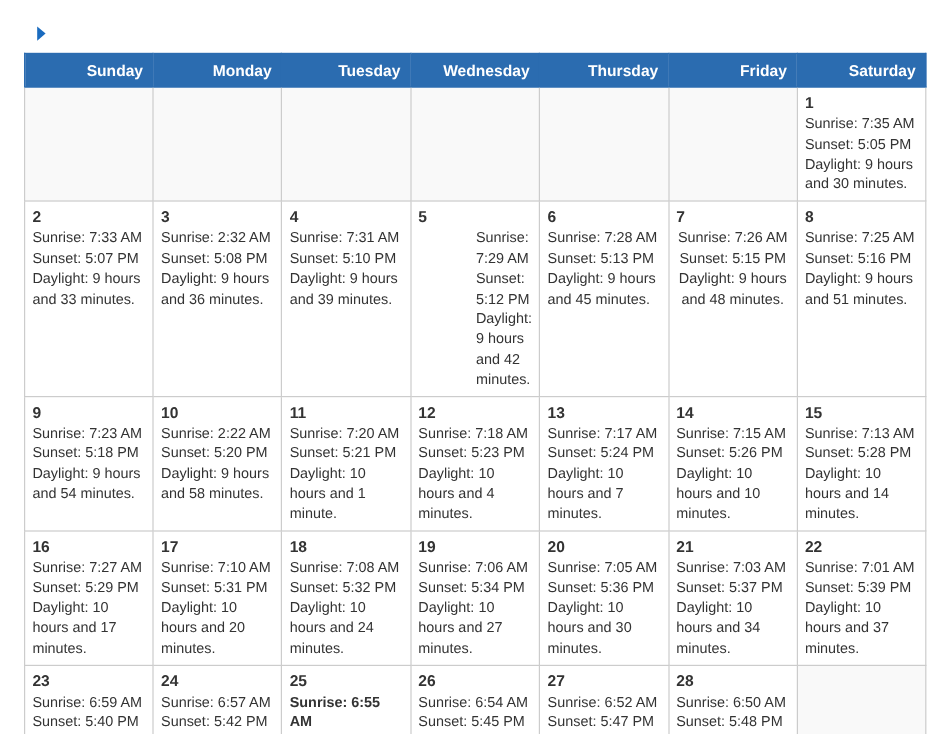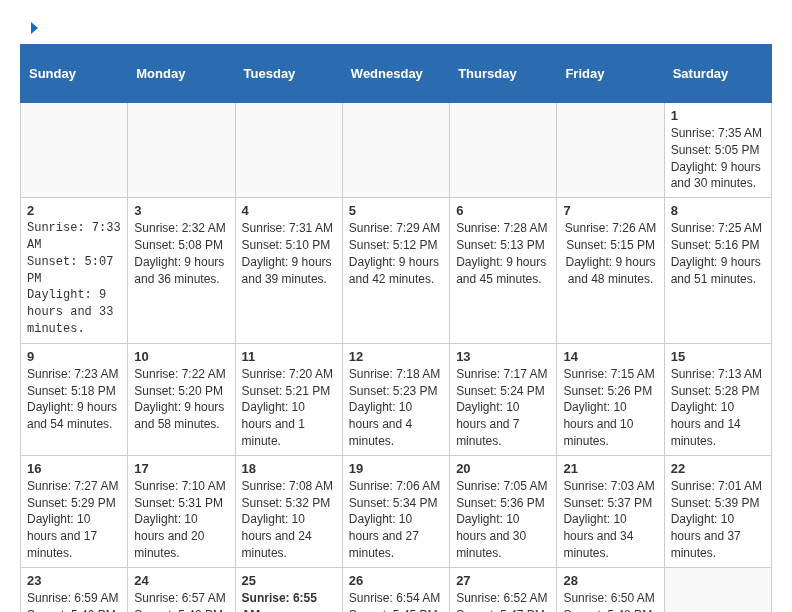"Sunday" .calendar th { padding: 21px 8px -> 6px 8px; text-align: left -> right }
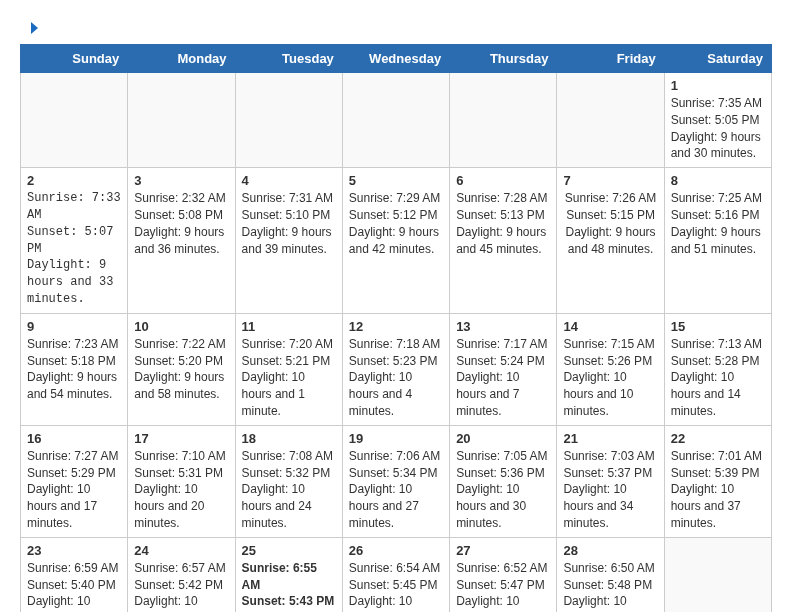"Sunrise: 7:33 AM" div.day-info { font-family: Liberation Mono, monospace -> none }
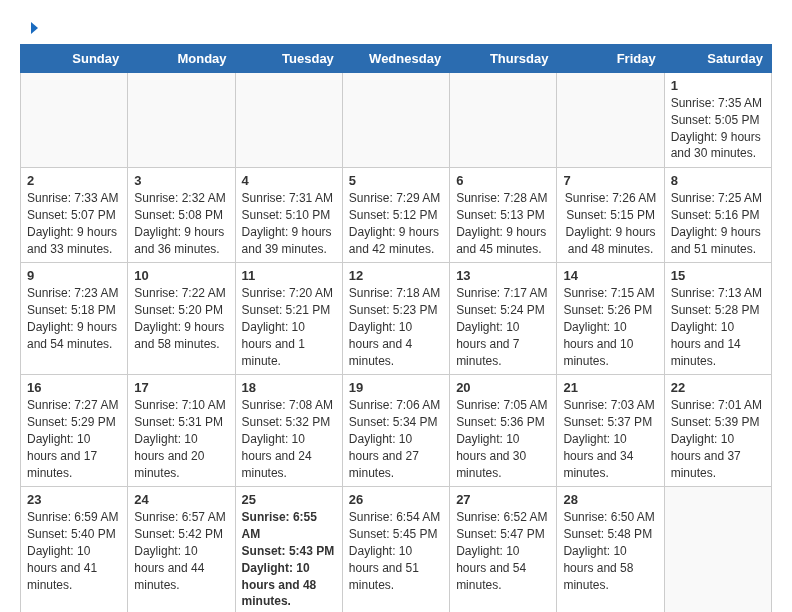"Sunrise: 7:29 AM" div.day-info { margin-left: none -> 48px }
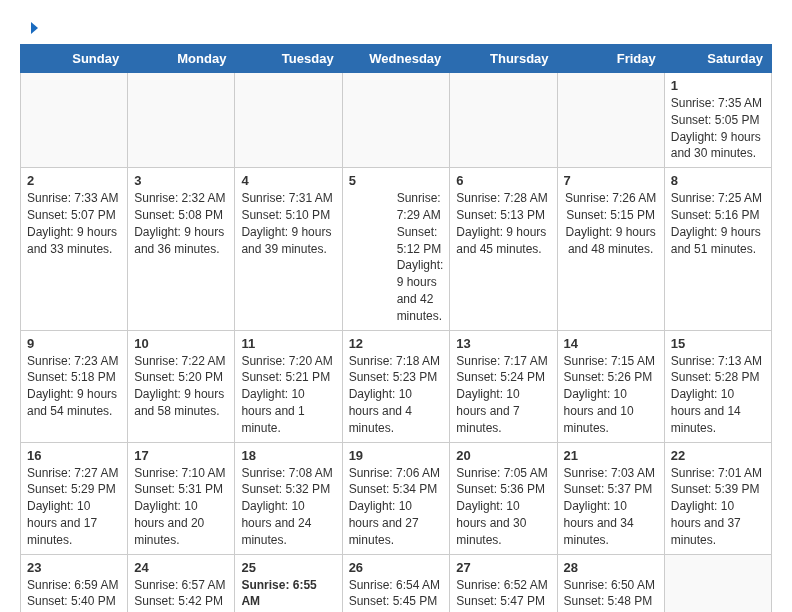"Sunrise: 7:22 AM" div.day-info { text: 7:22 -> 2:22 }
